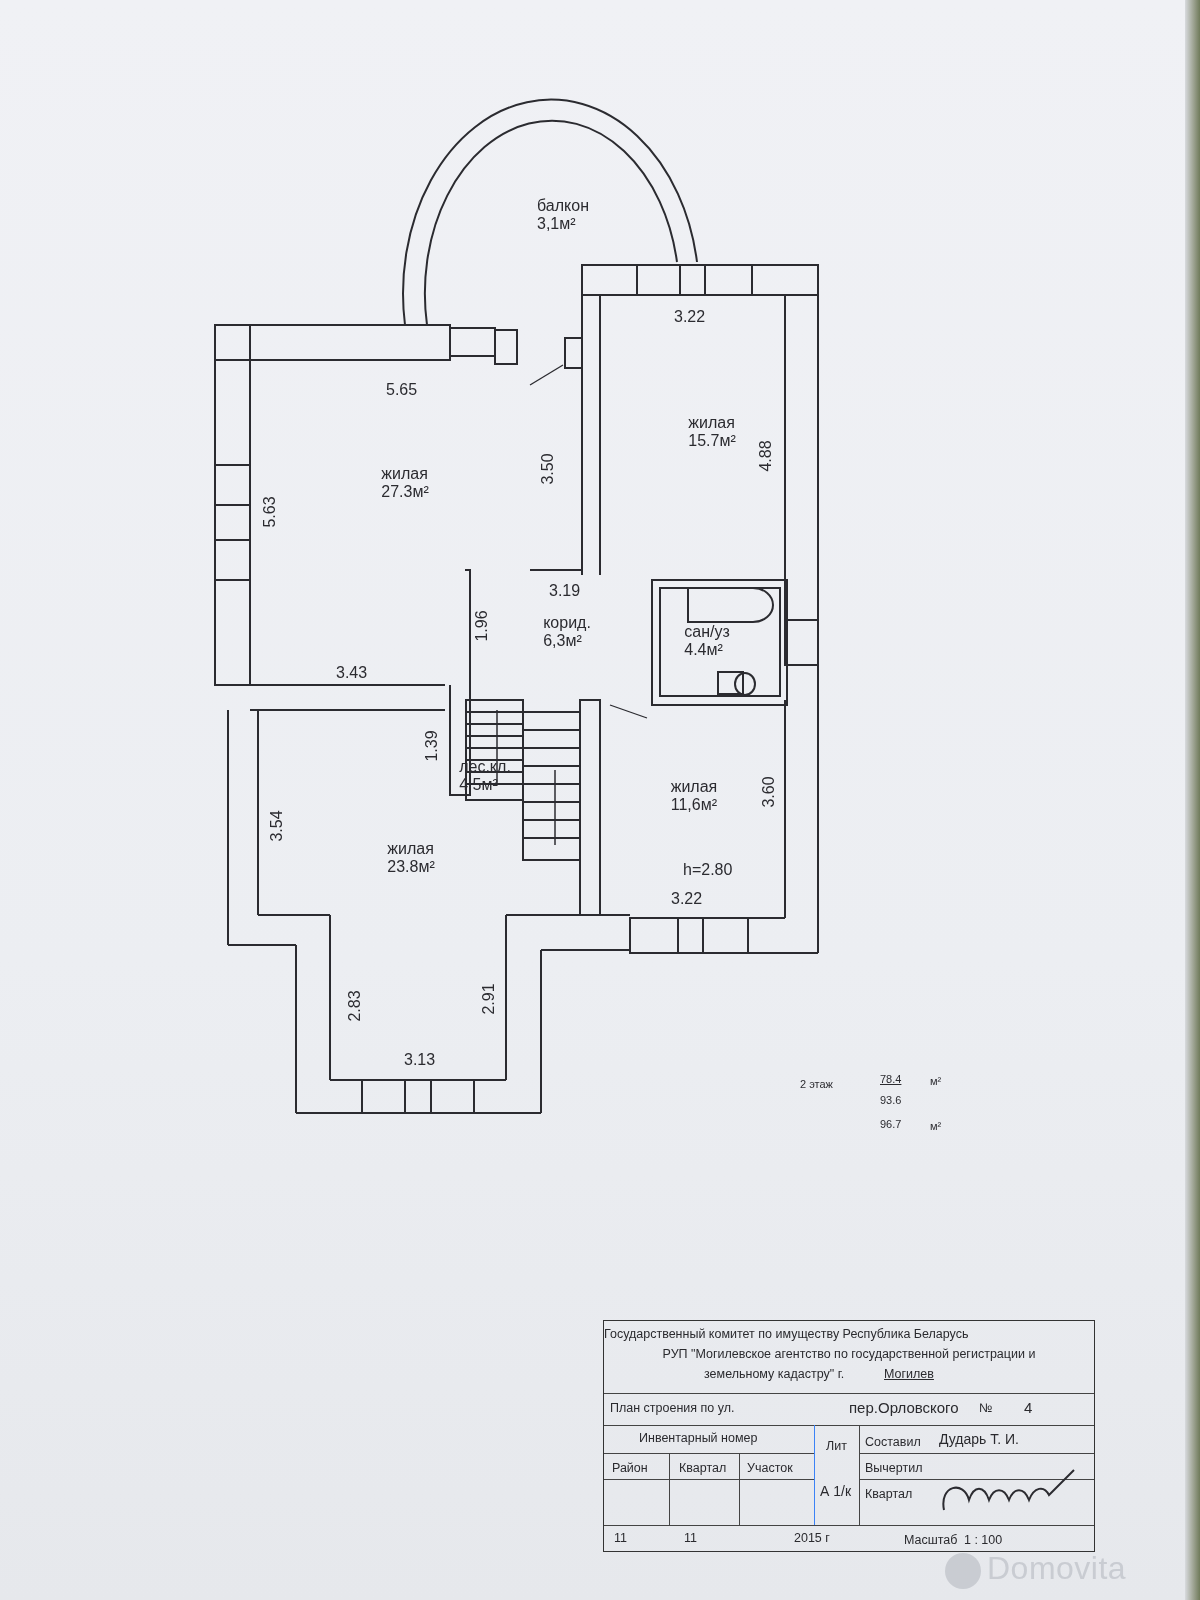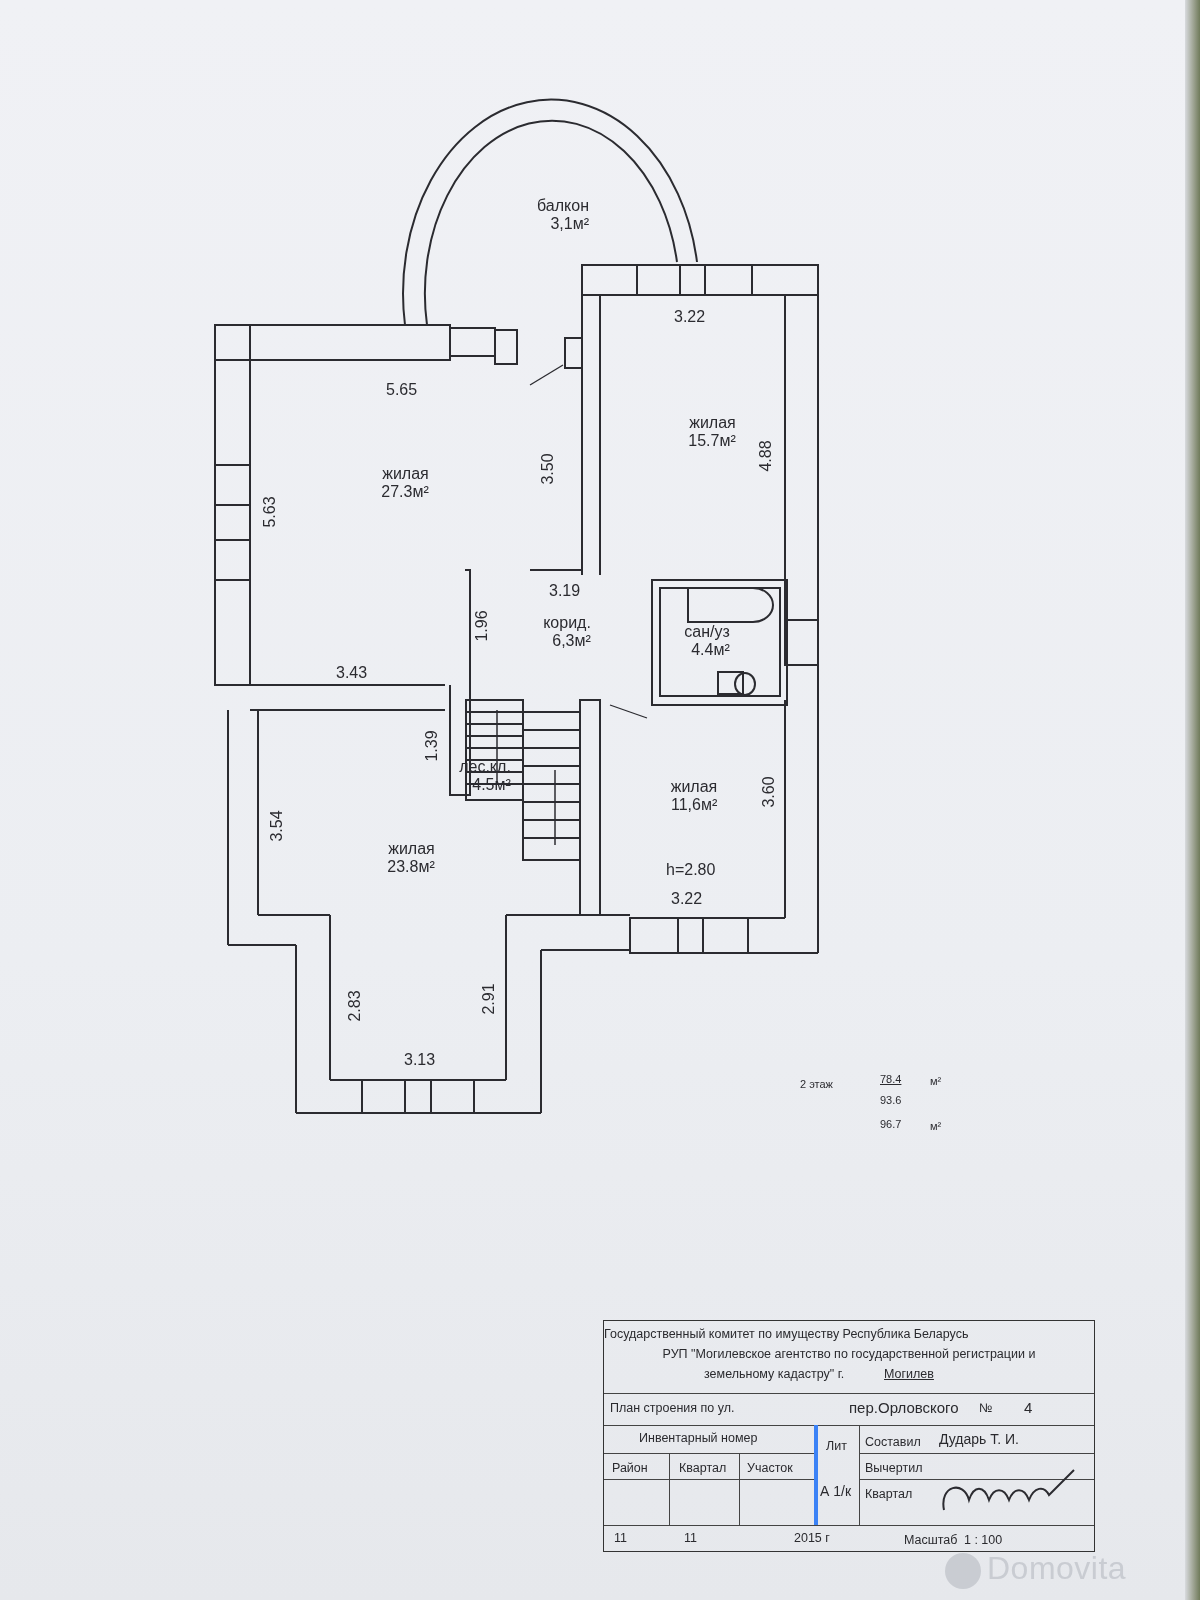"балкон" .lbl.c { text-align: right -> left }
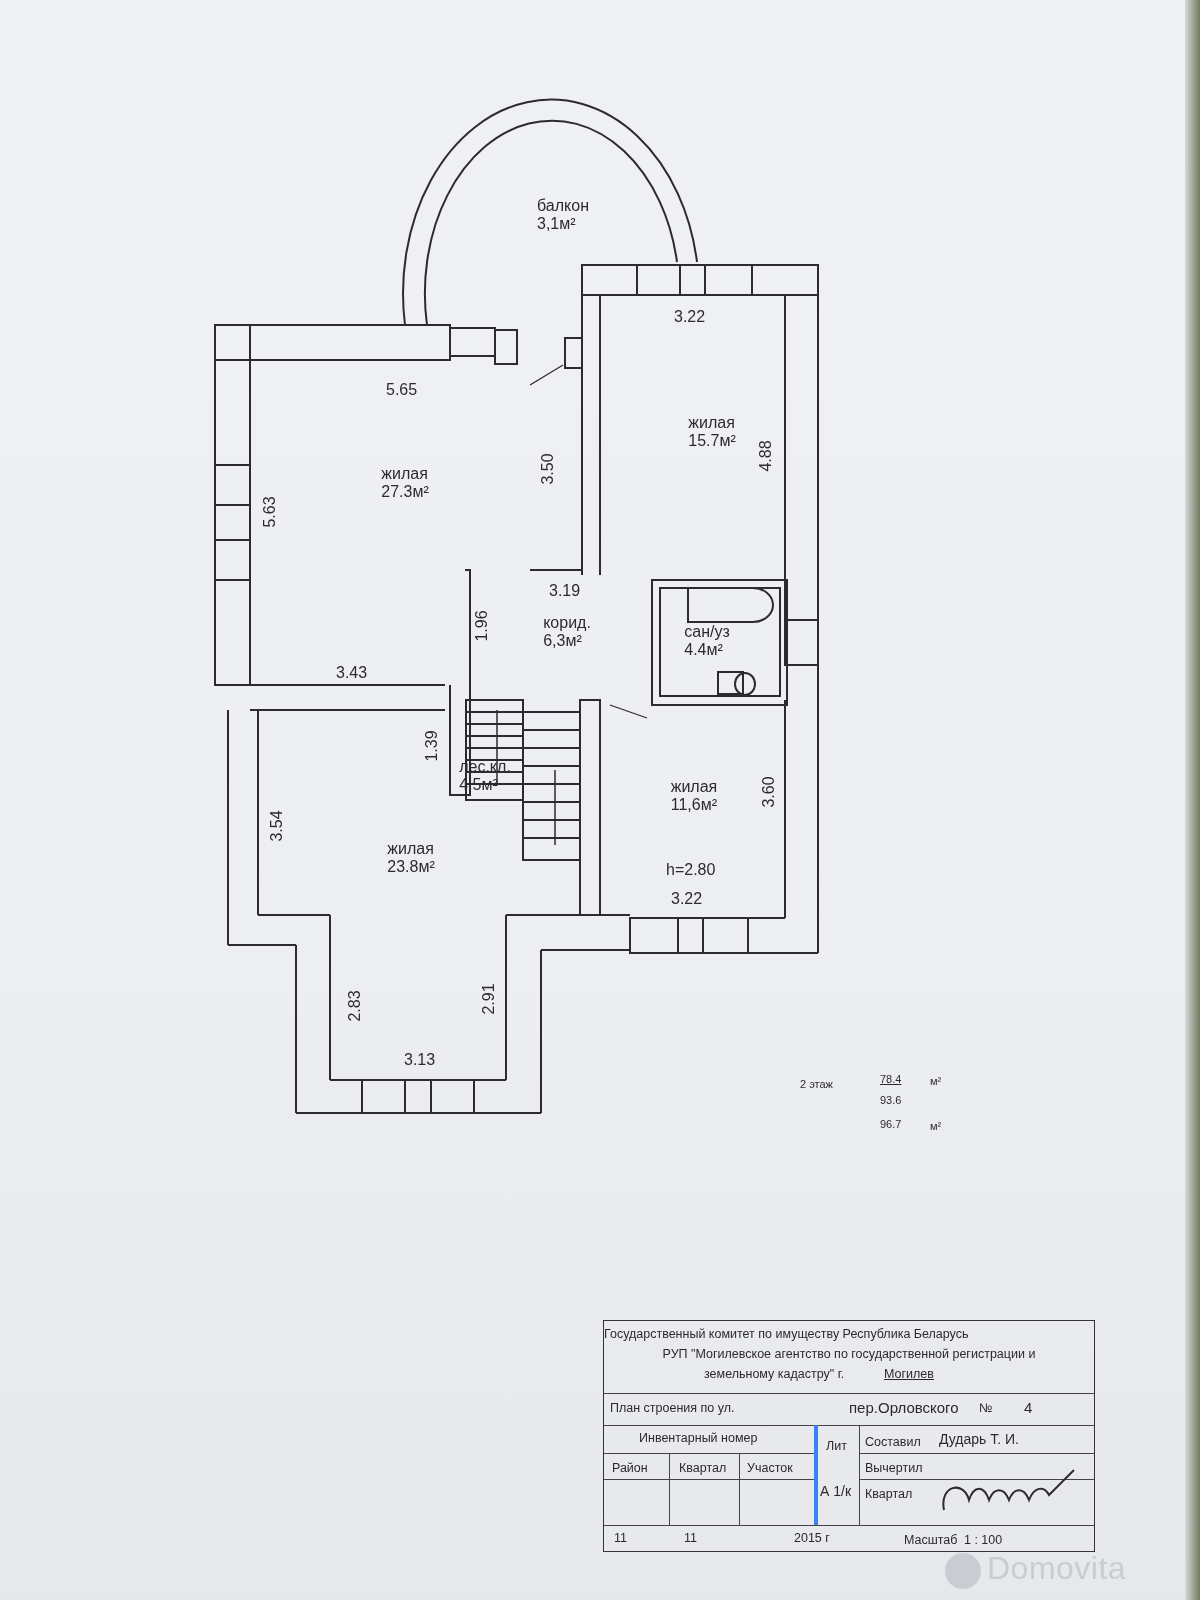"h=2.80" div.dim { left: 666px -> 683px }
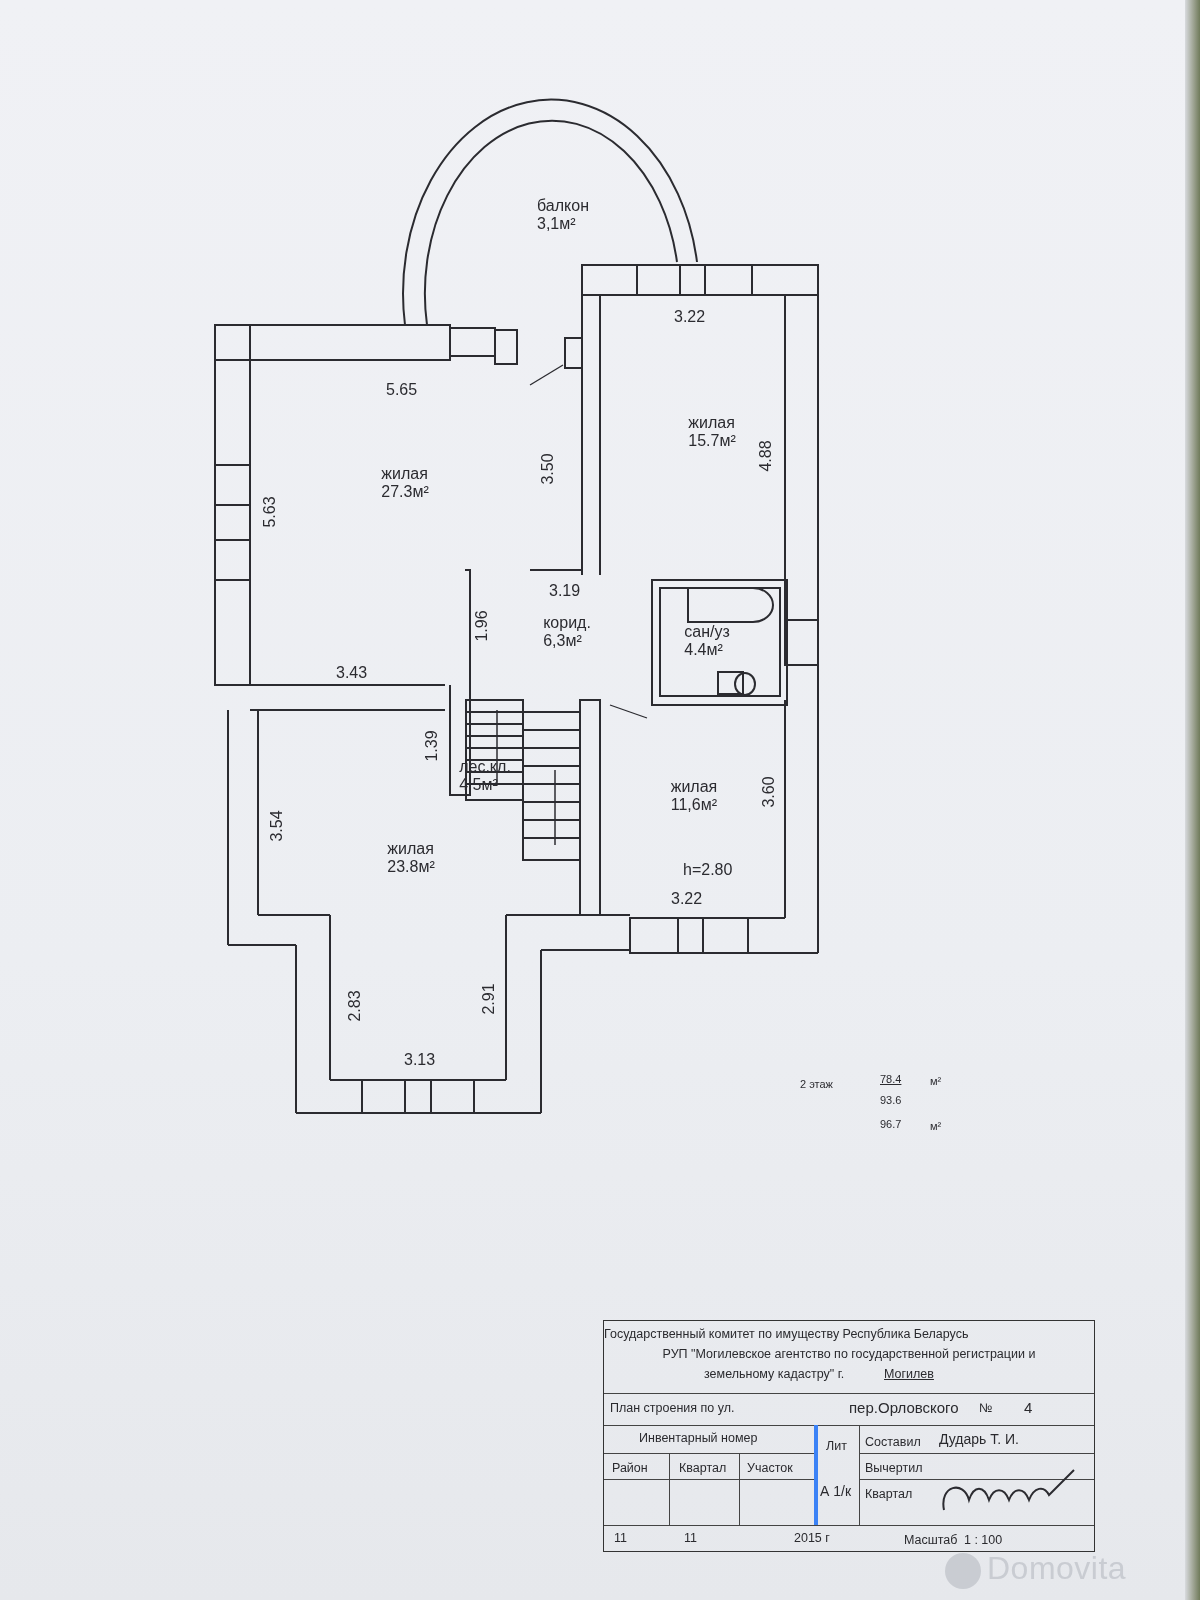"Инвентарный номер" div { border-right: 4px solid #3b82f6 -> 1px solid #3b82f6 }
